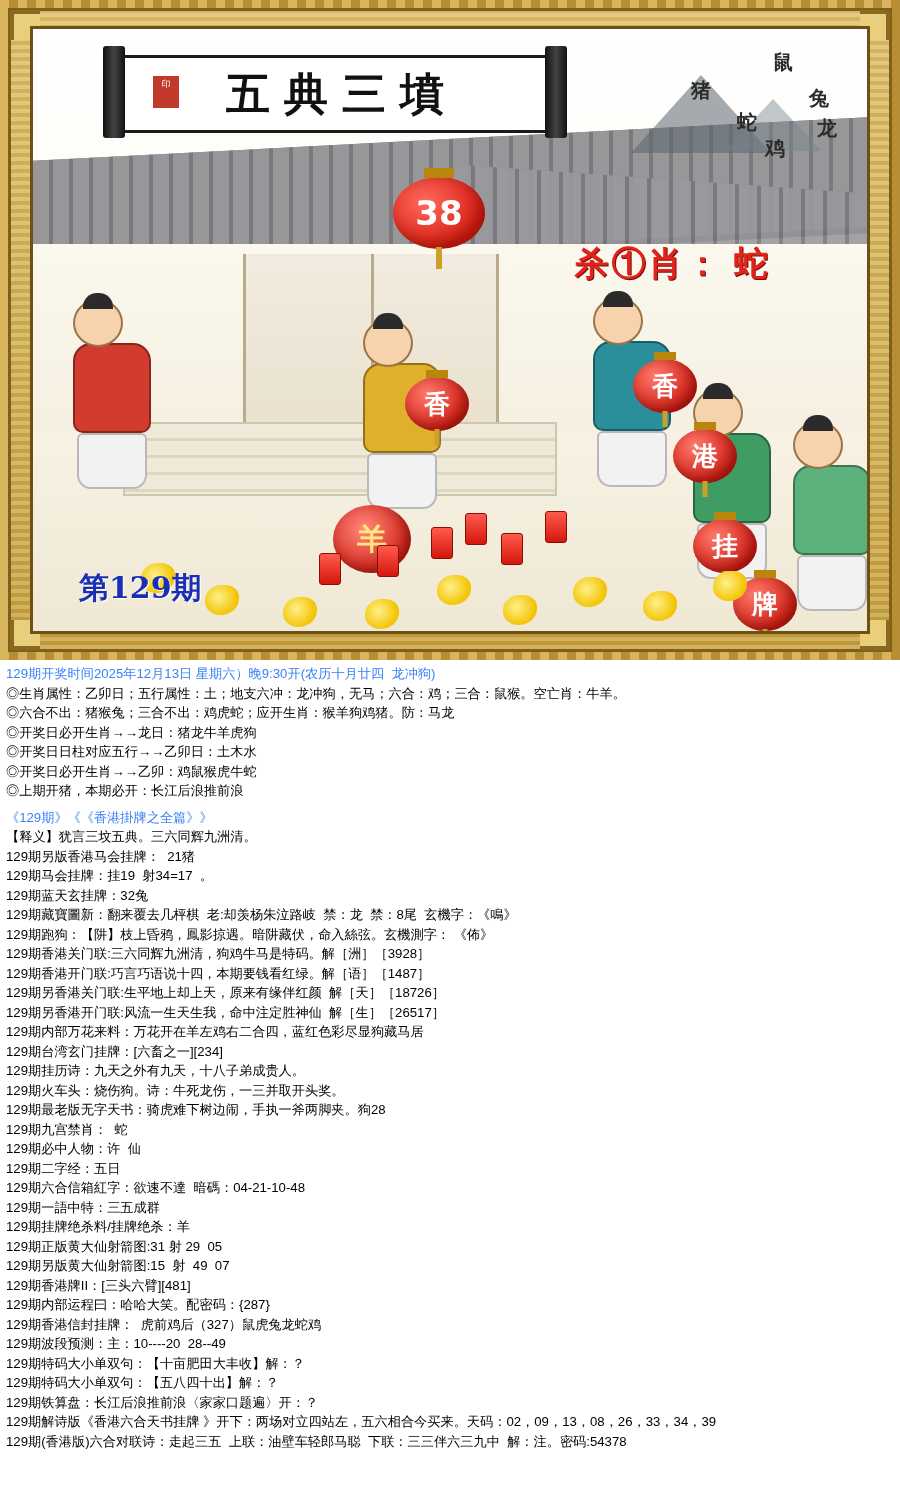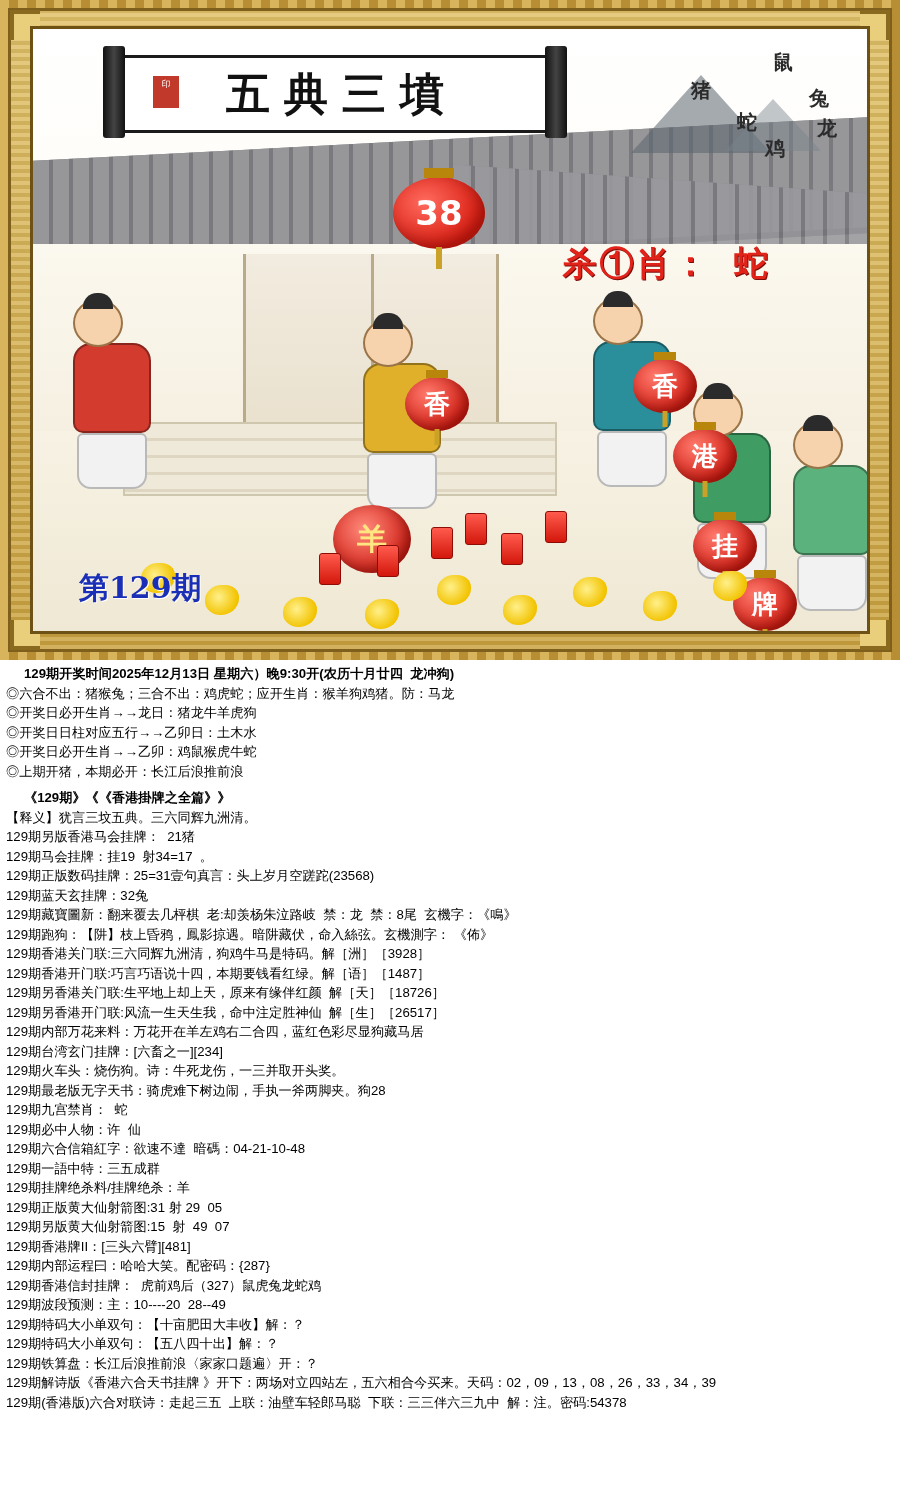"杀①肖： 蛇" .kill-text { font-family: Liberation Mono, monospace -> Liberation Serif, serif }
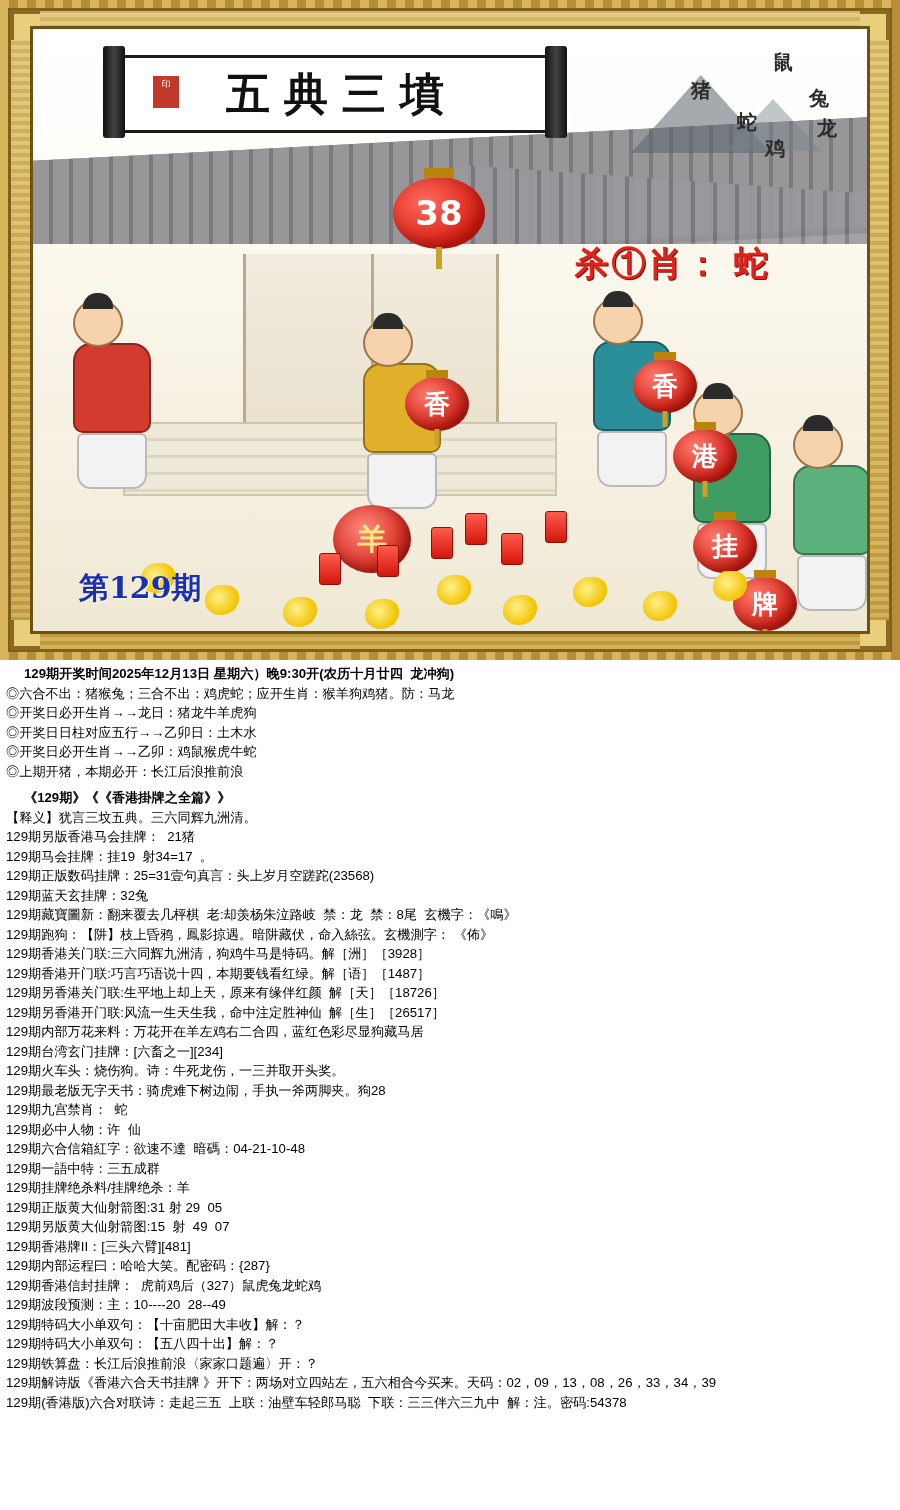"129期开奖时间2025年12月13日 星期六）晚9:30开(农历十月廿四" .hl-red { color: #000000 -> #3b82f6; font-weight: bold -> normal; margin-left: 18px -> none }
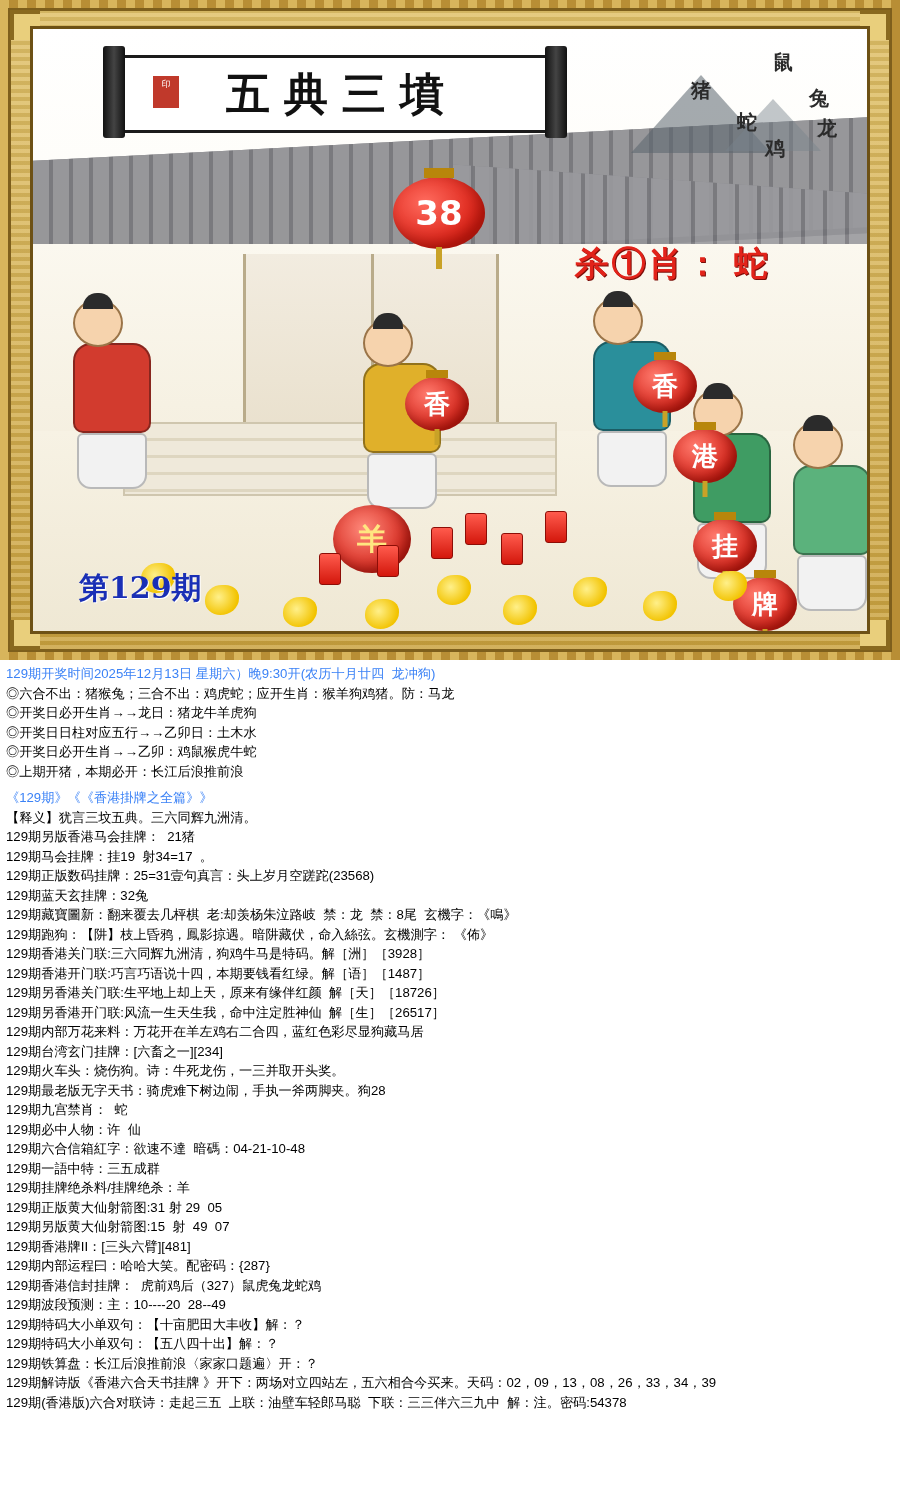"◎生肖属性：乙卯日；五行属性：土；地支六冲：龙冲狗，无马；六合：鸡；三合：鼠猴。" div.line { html: none -> <div>◎生肖属性：乙卯日；五行属性：土；地支六冲：龙冲狗，无马；六合：鸡；三合：鼠猴。空亡肖：牛羊。</div> }
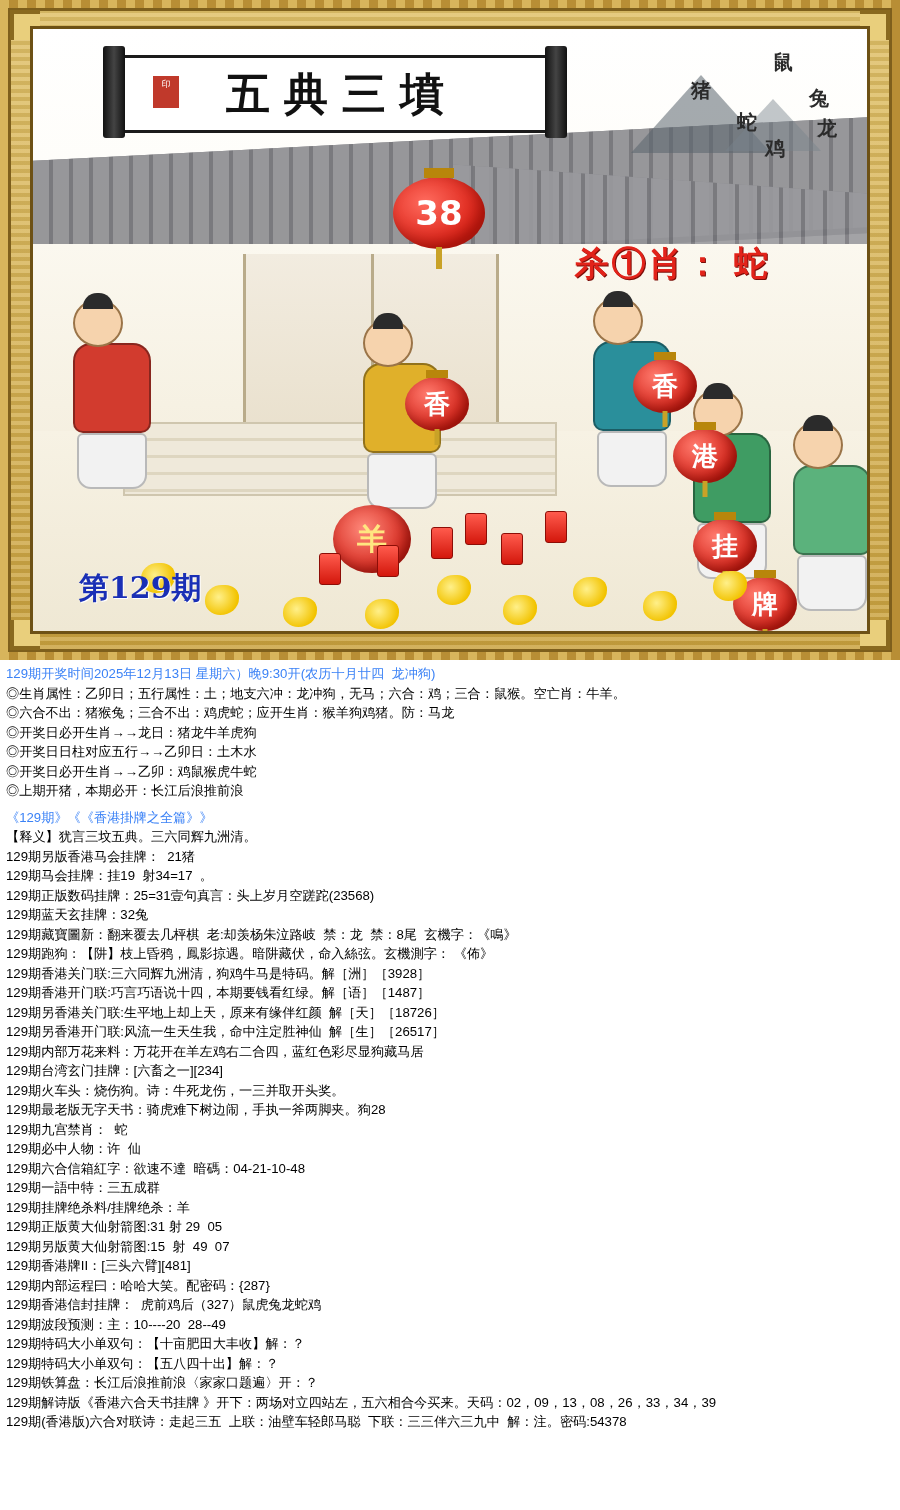"129期正版数码挂牌：25=31壹句真言：头上岁月空蹉跎(23568)" div.line { html: <div>129期正版数码挂牌：25=31壹句真言：头上岁月空蹉跎(23568)</div> -> none }
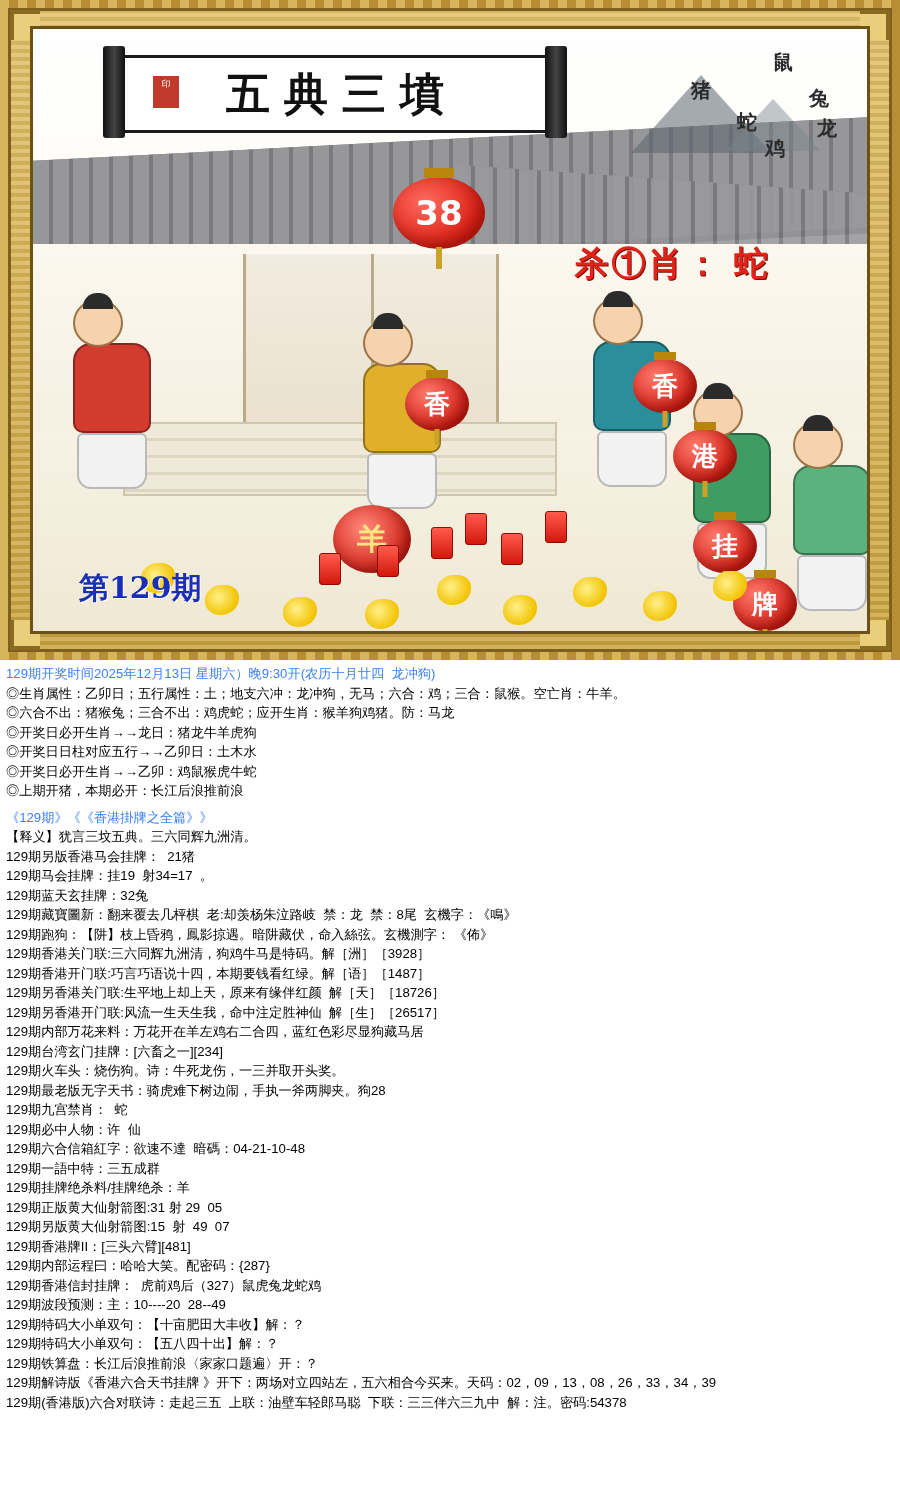"129期挂历诗：九天之外有九天，十八子弟成贵人。" div.line { html: none -> <div>129期挂历诗：九天之外有九天，十八子弟成贵人。</div> }
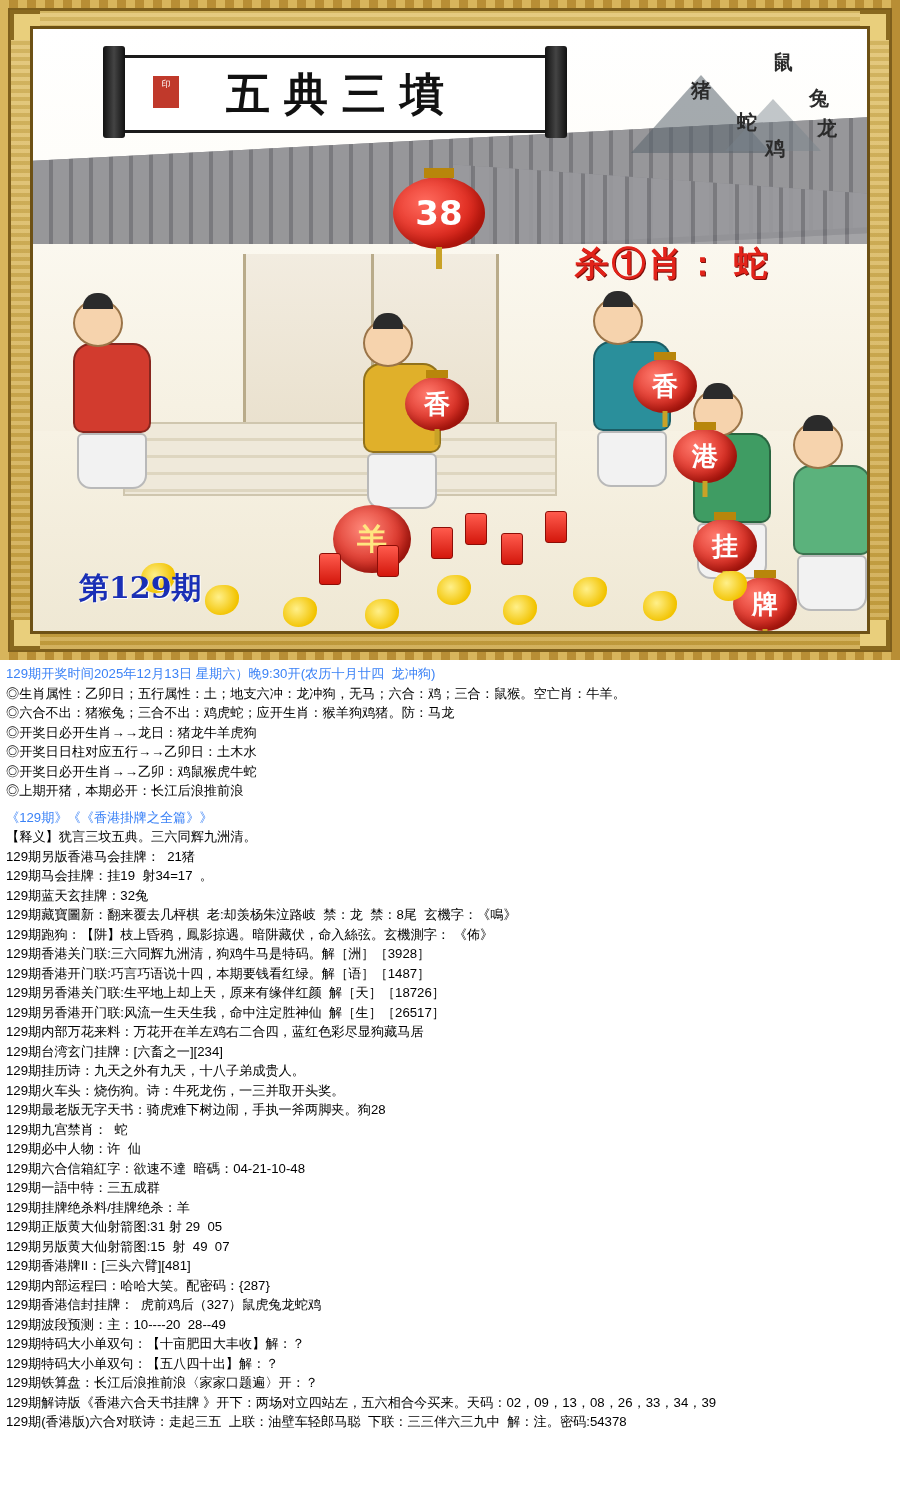"129期二字经：五日" div.line { html: none -> <div>129期二字经：五日</div> }
